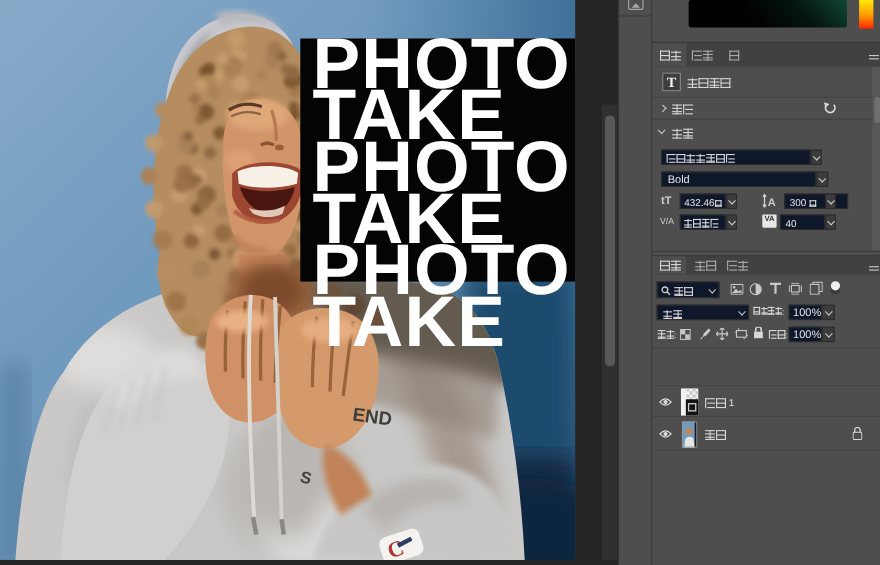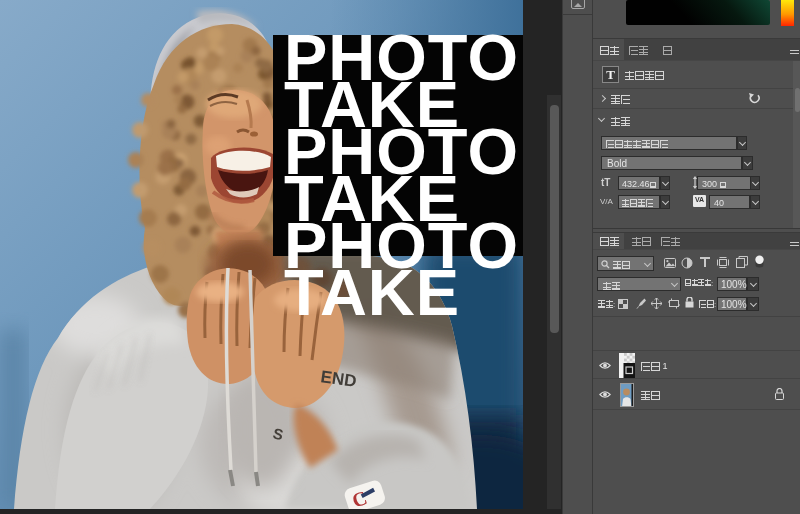"Bold" .ibox { background: #737373 -> #0f172a }
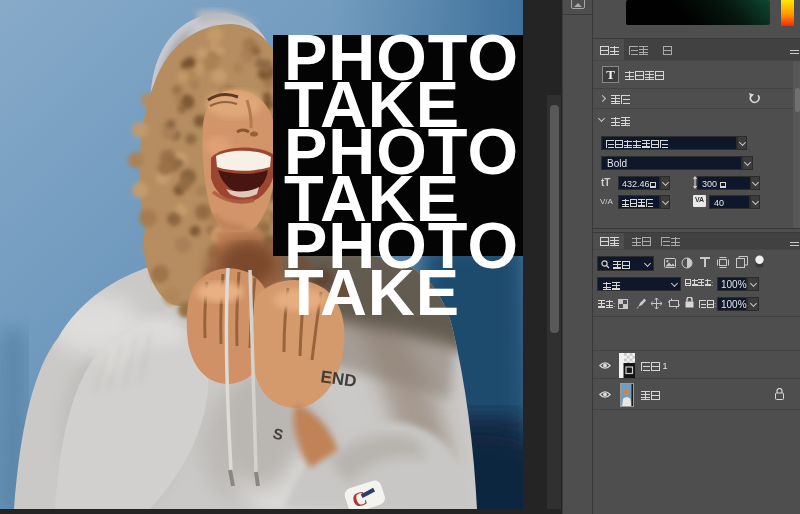"300" div.ibox { left: 104px -> 120px }
